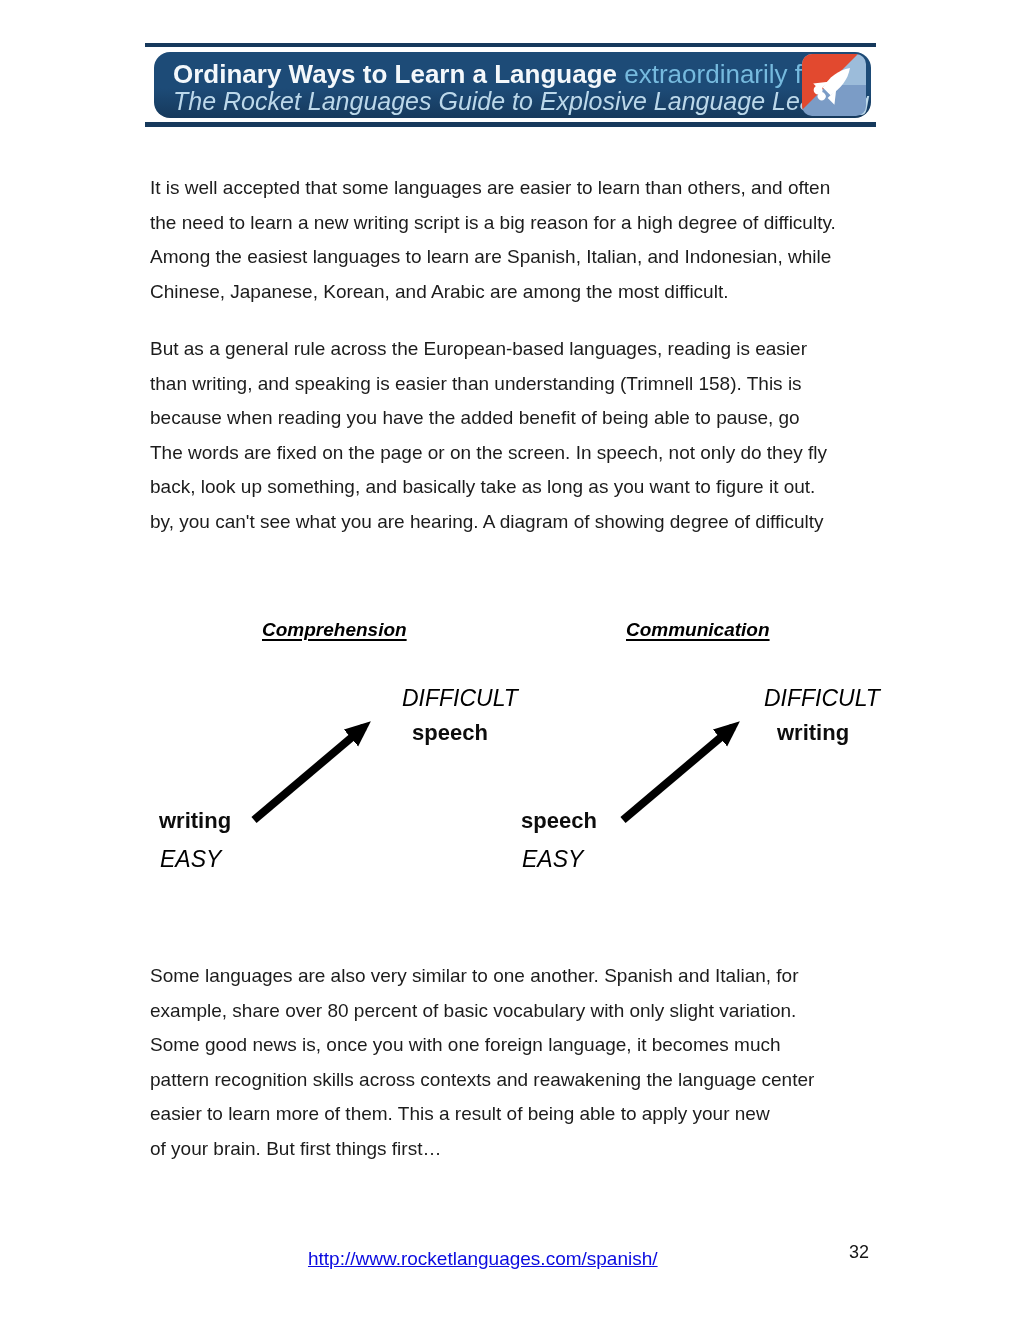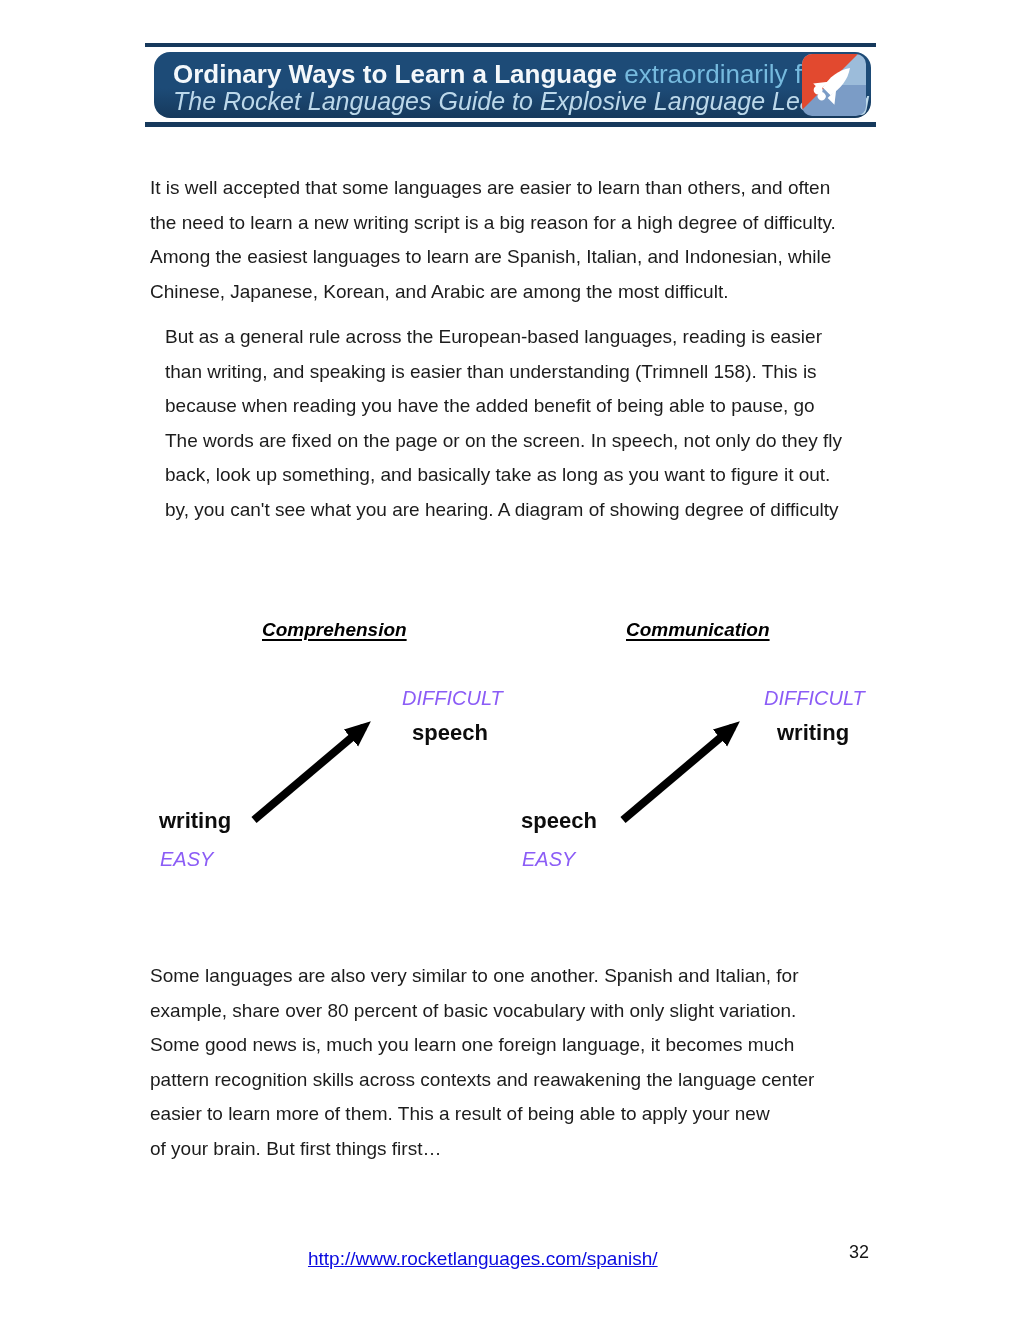"But as a general rule" .p2 { margin-left: 15px -> none; top: 320px -> 332px }
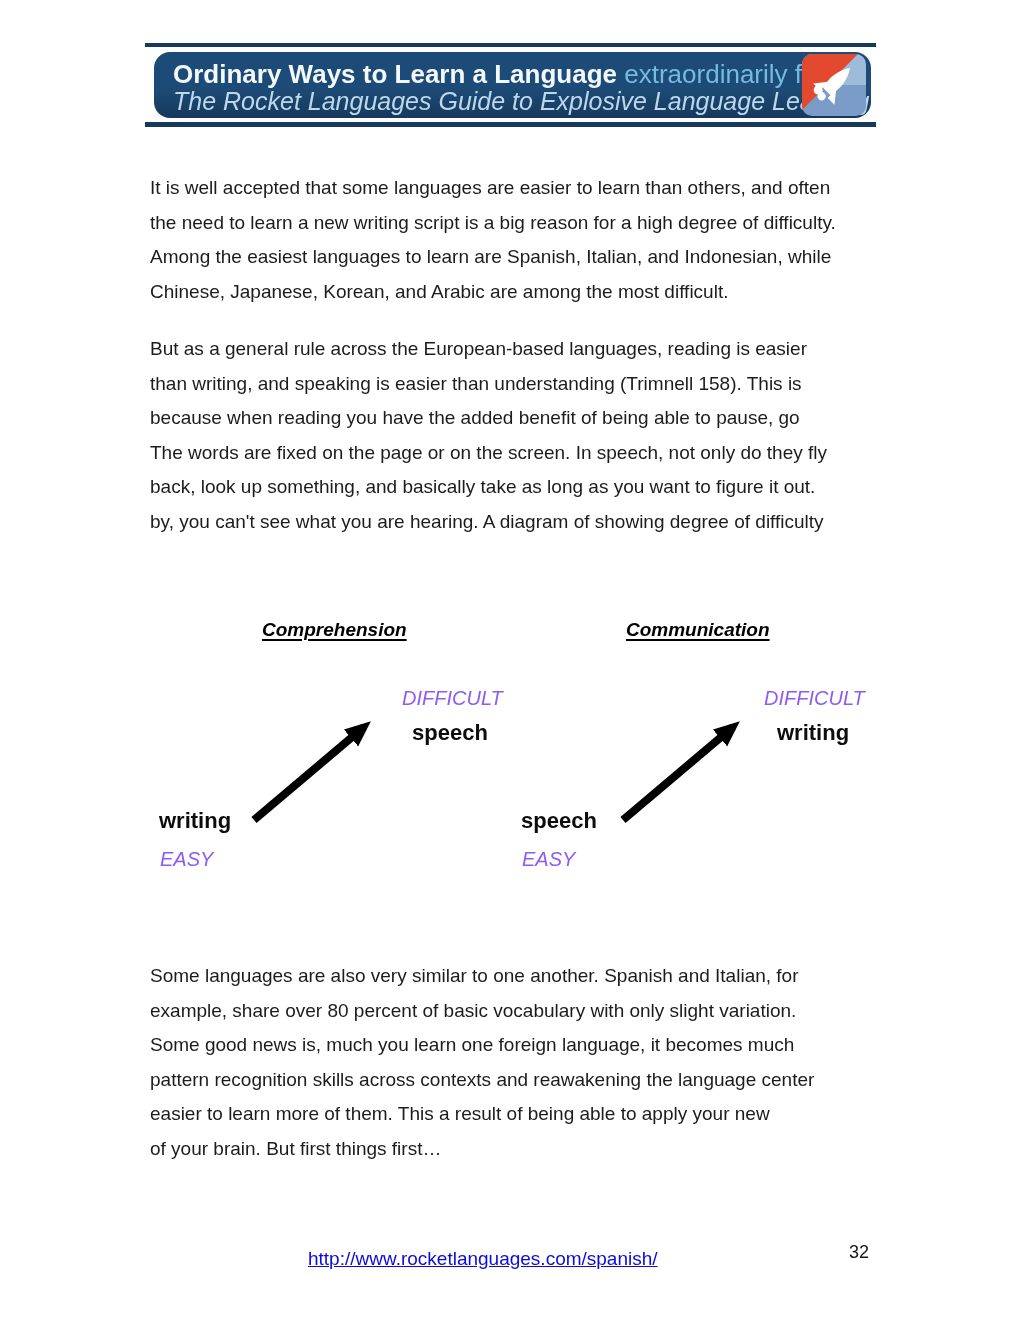"DIFFICULT" .diag-ital { color: #8b5cf6 -> #000000; font-size: 20px -> 23px }
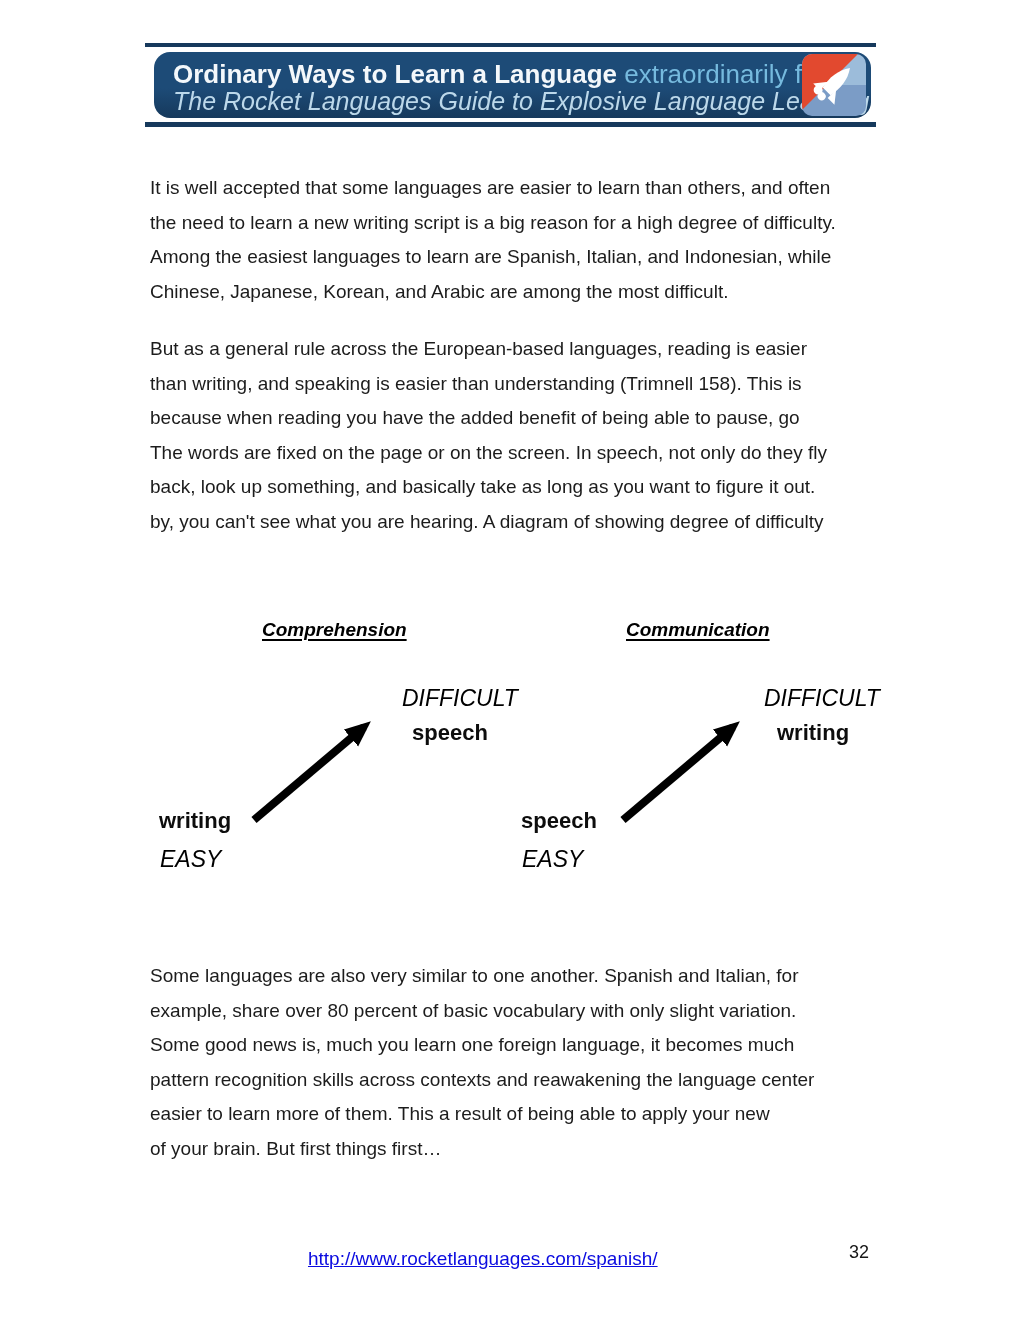"Some good news is, much" div { text: much you learn -> once you with }
